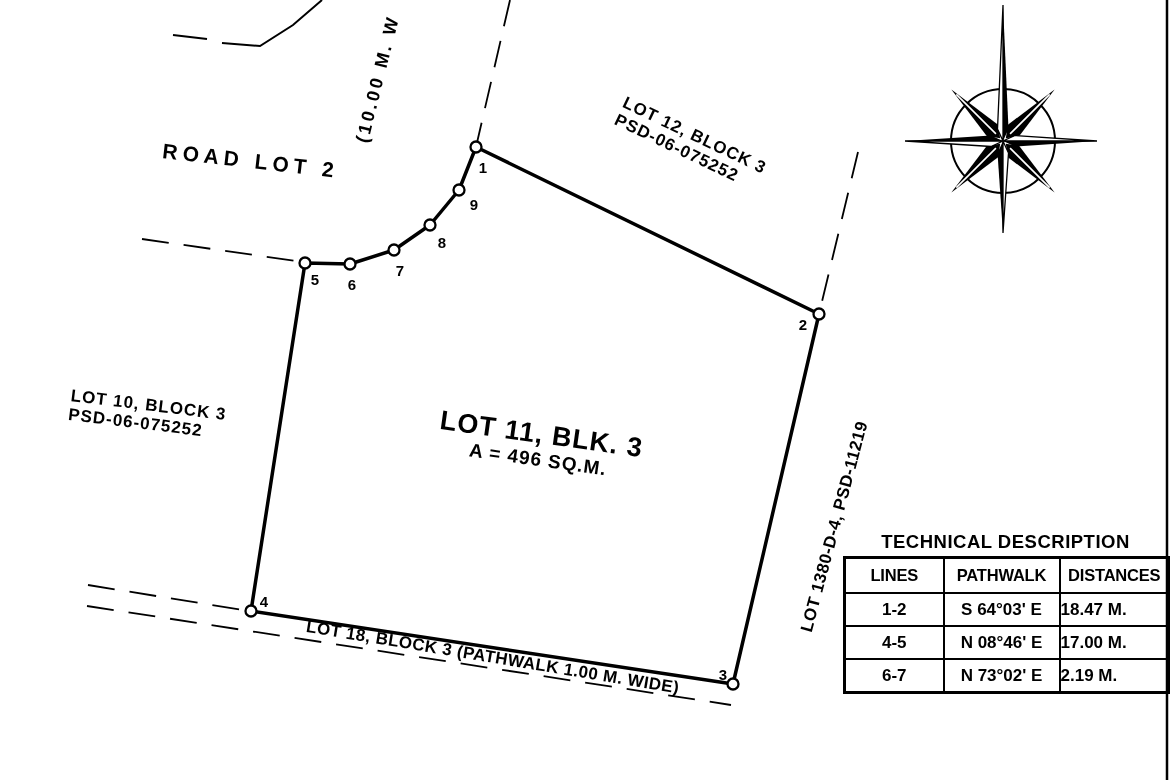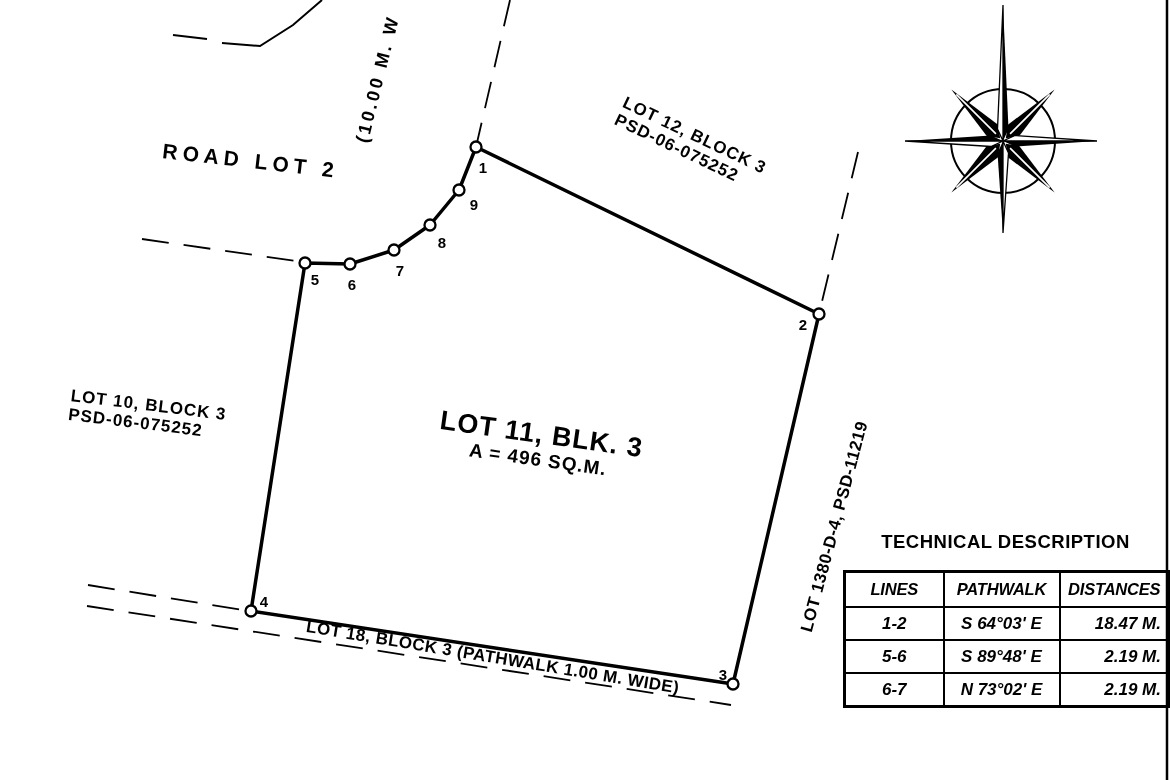"TECHNICAL DESCRIPTION" .td-title { padding-bottom: 17px -> 3px }
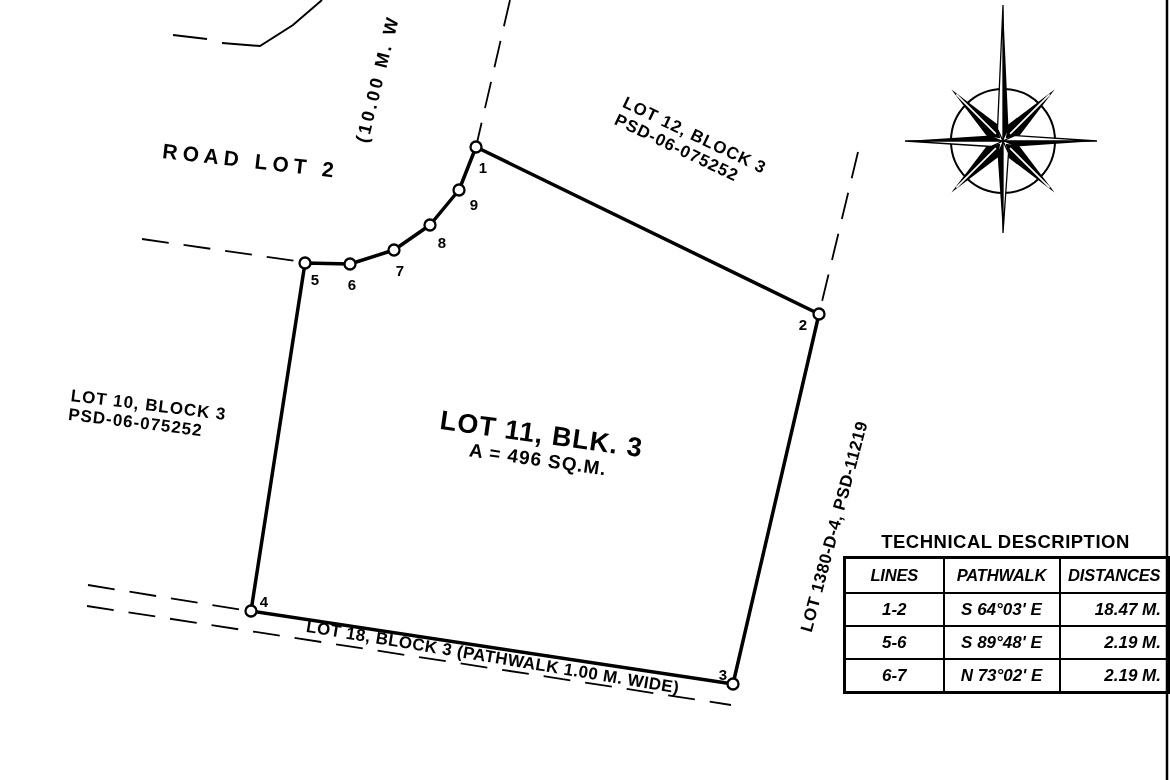"LINES" .techdesc th,.techdesc td { font-style: italic -> none }
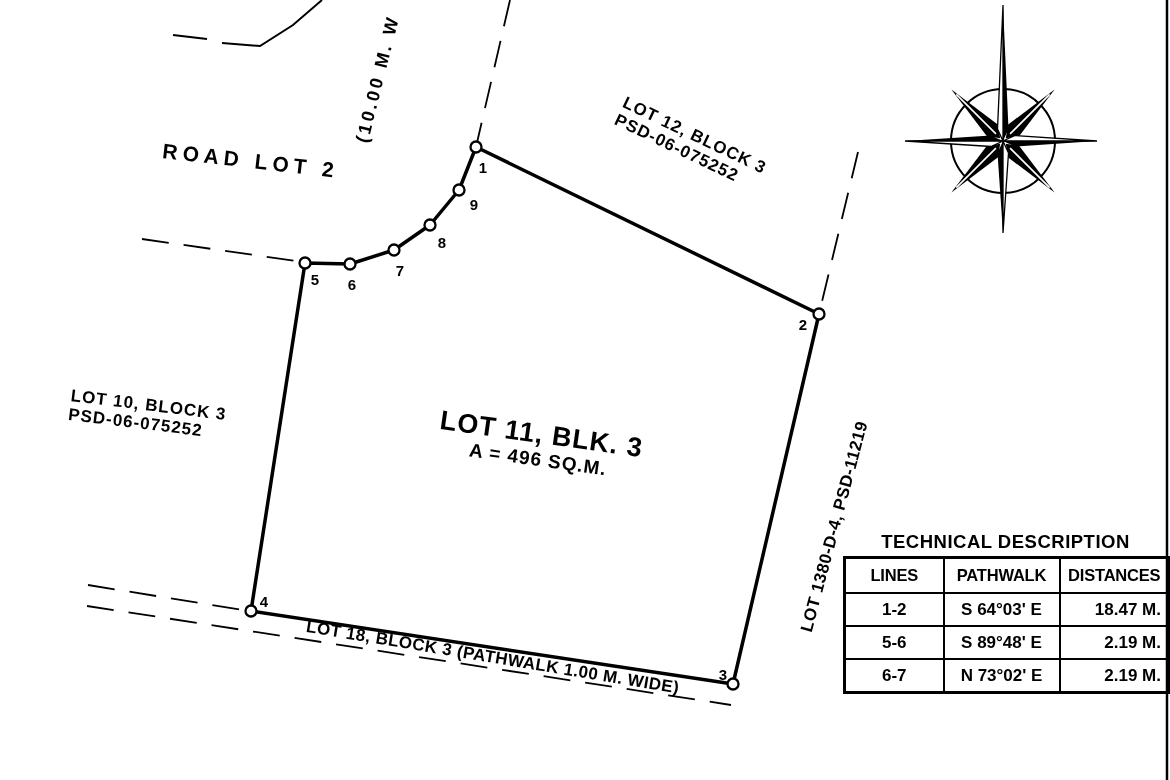"18.47 M." .techdesc td.dist { padding-right: 7px -> 24px; text-align: right -> left }
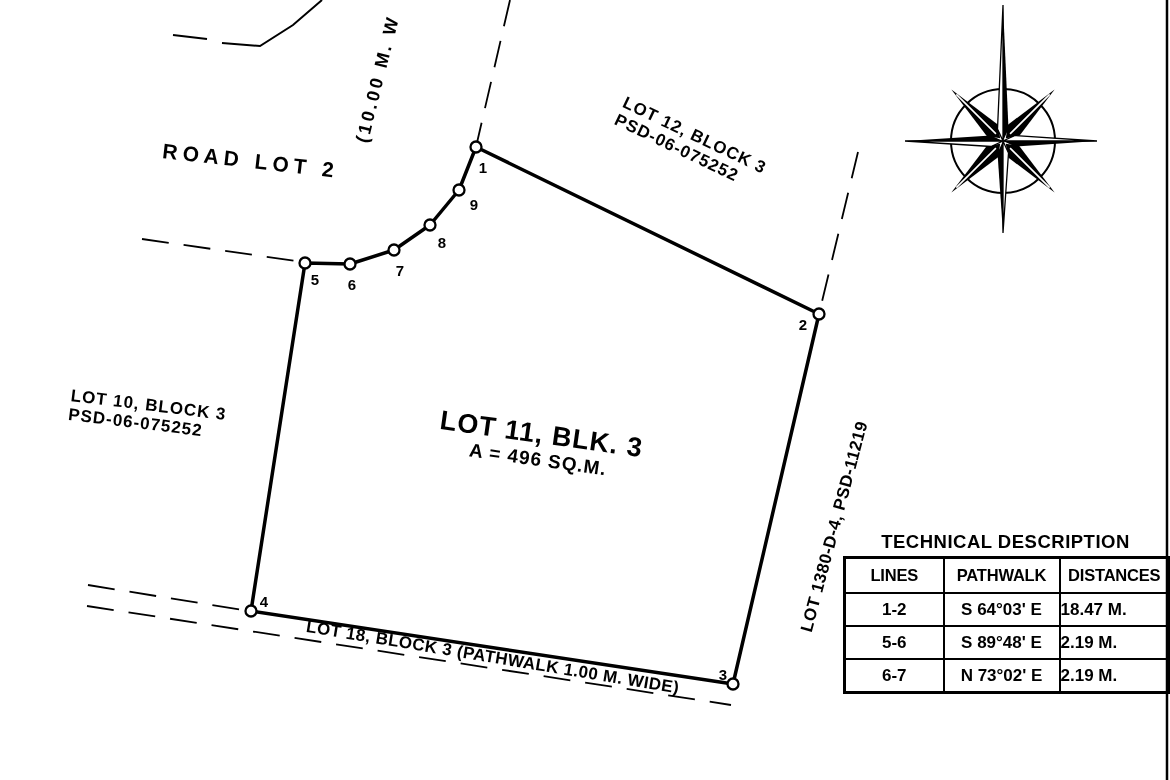"4-5" tr { html: none -> <tr> <td>4-5</td> <td>N 08°46' E</td> <td>17.00 M.</td> </tr> }
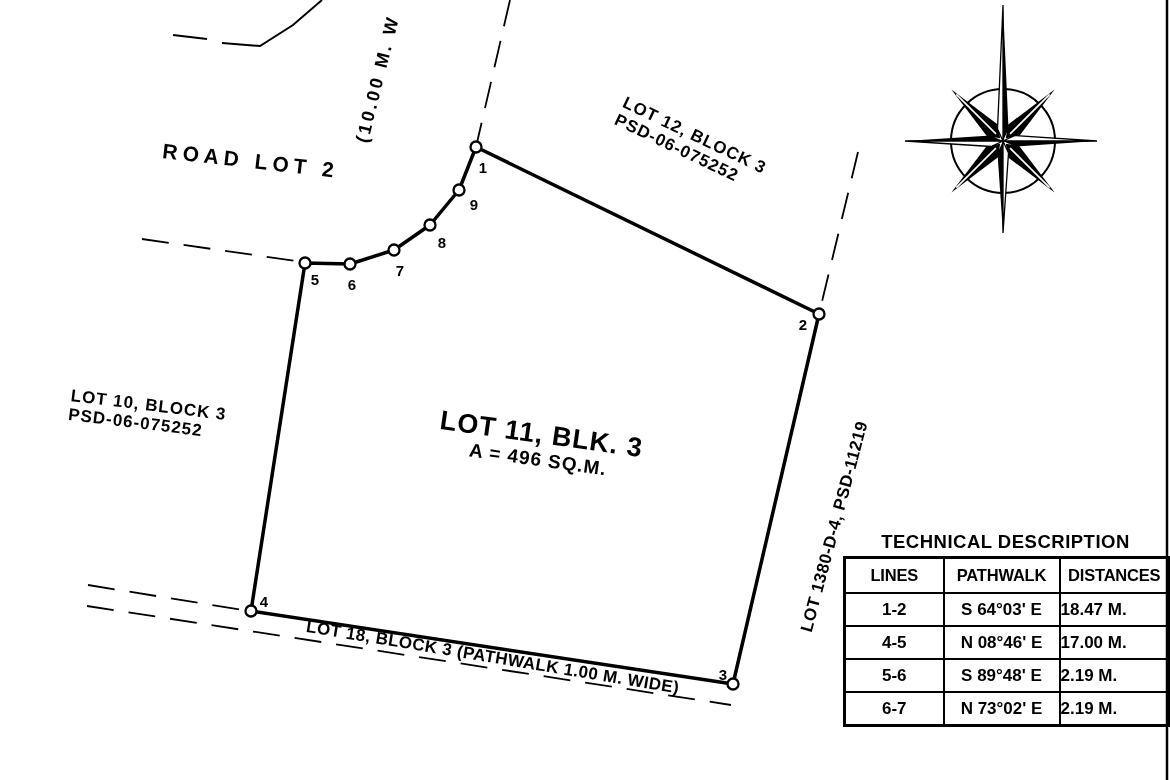"5-6" tr { html: <tr> <td>5-6</td> <td>S 89°48' E</td> <td>2.19 M.</td> </tr> -> none }
